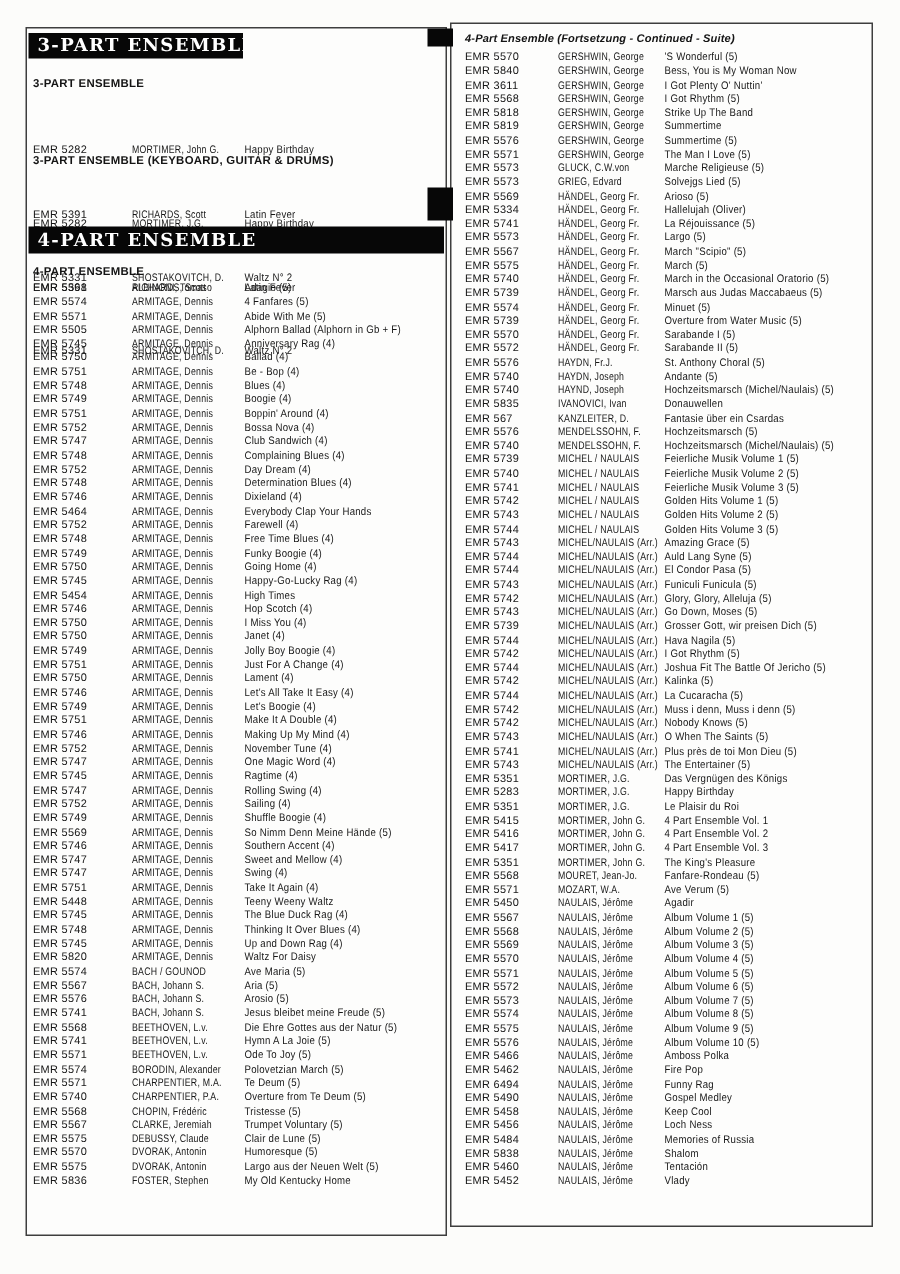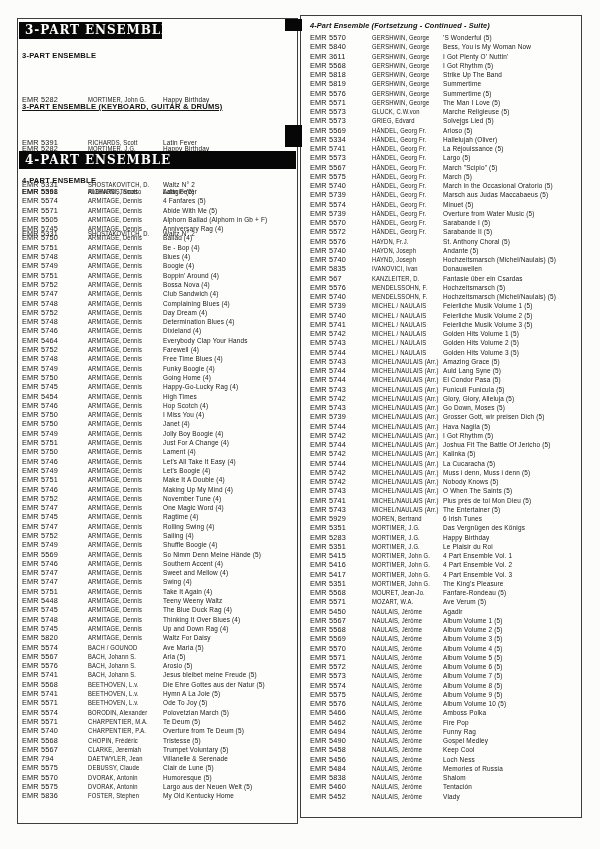"3-PART ENSEMBLE (KEYBOARD, GUITAR &" .h2 { text-decoration: underline -> none }
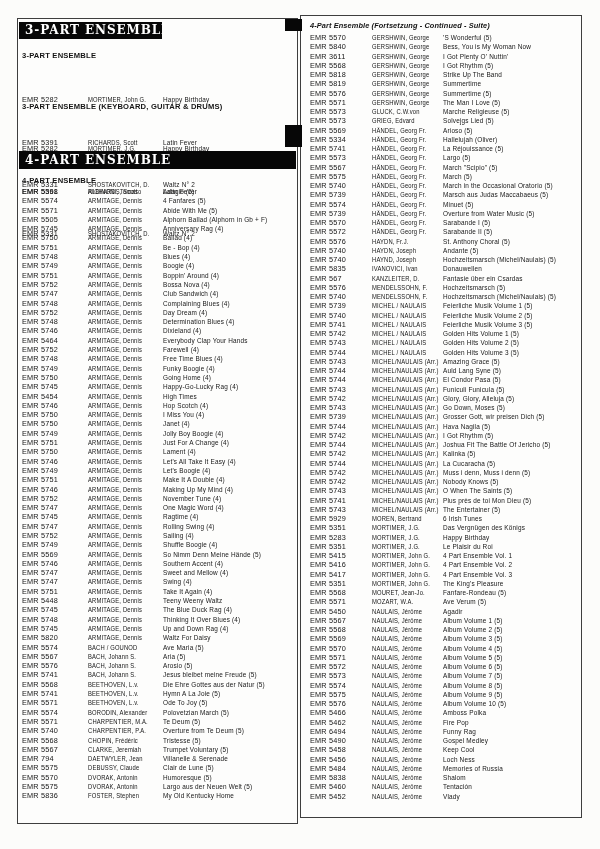"EMR 5929" div.row { html: <div> <span>EMR 5929</span> <span>MOREN, Bertrand</span> <span>6 Irish Tunes</span> </div> -> none }
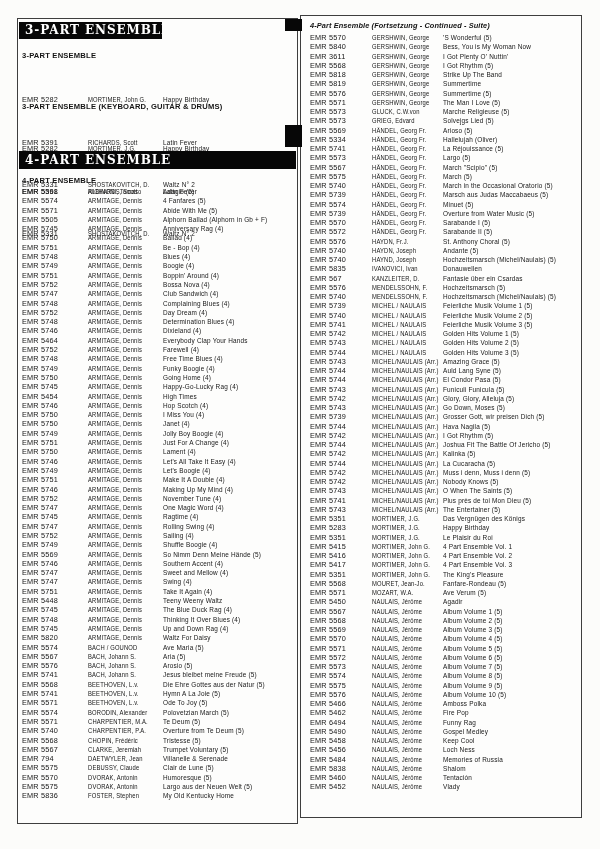"EMR 794" div.row { html: <div> <span>EMR 794</span> <span>DAETWYLER, Jean</span> <span>Villanelle &amp; Serenade</span> </div> -> none }
